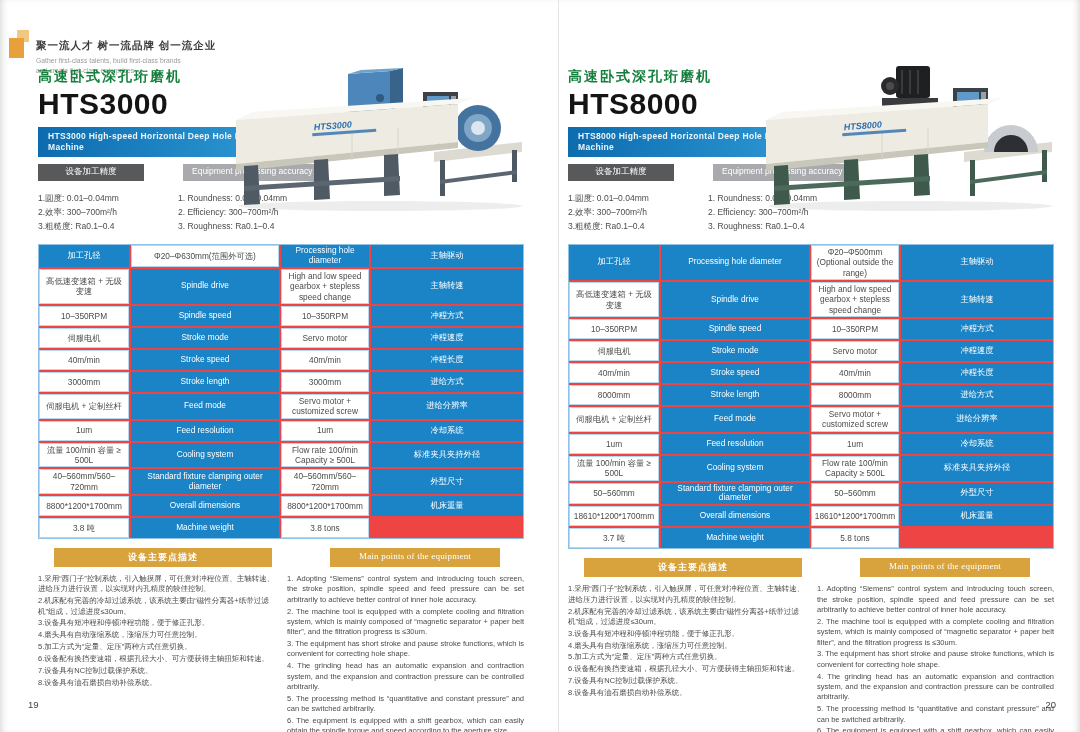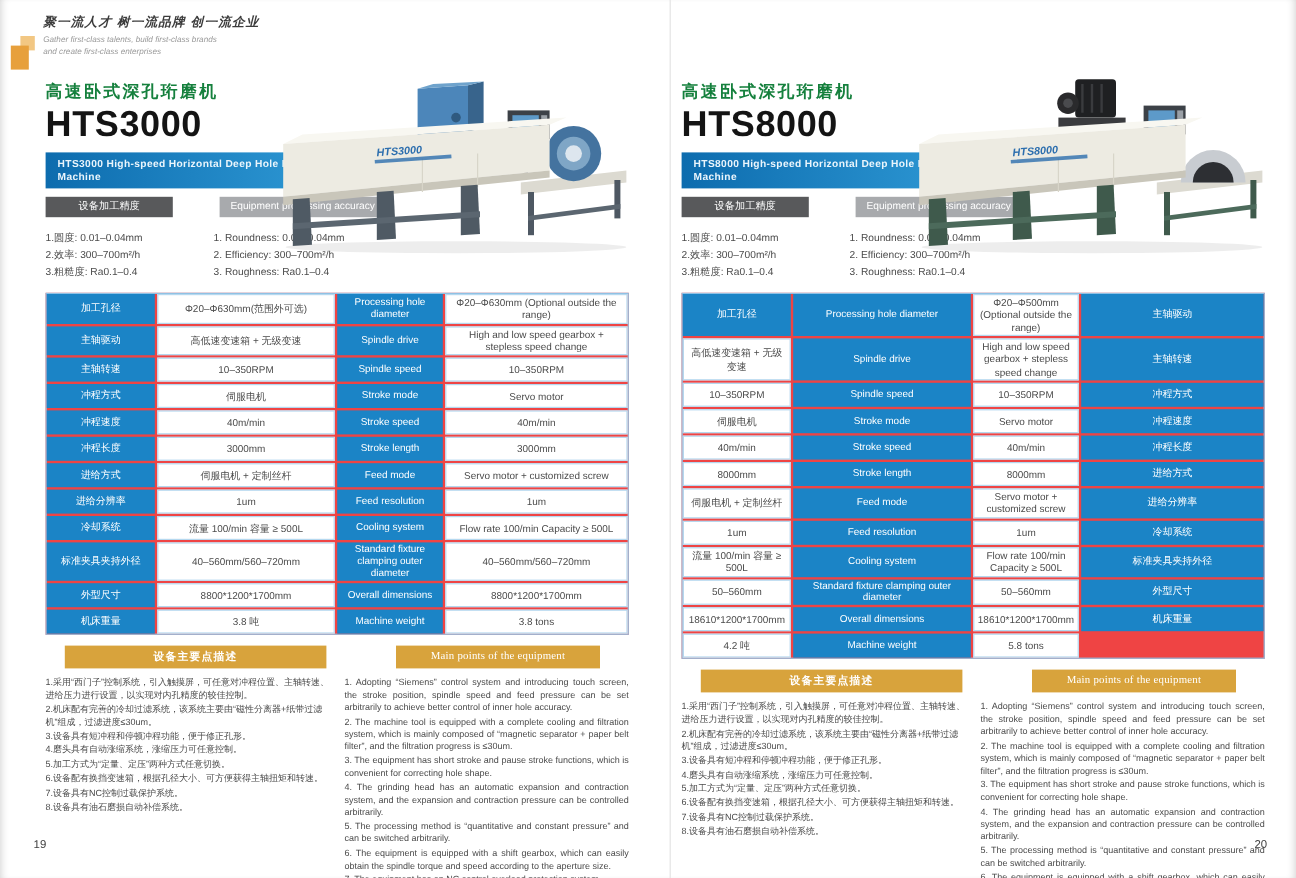"聚一流人才 树一流品牌 创一流企业" .brand { font-style: italic -> none; top: 12px -> 39px }
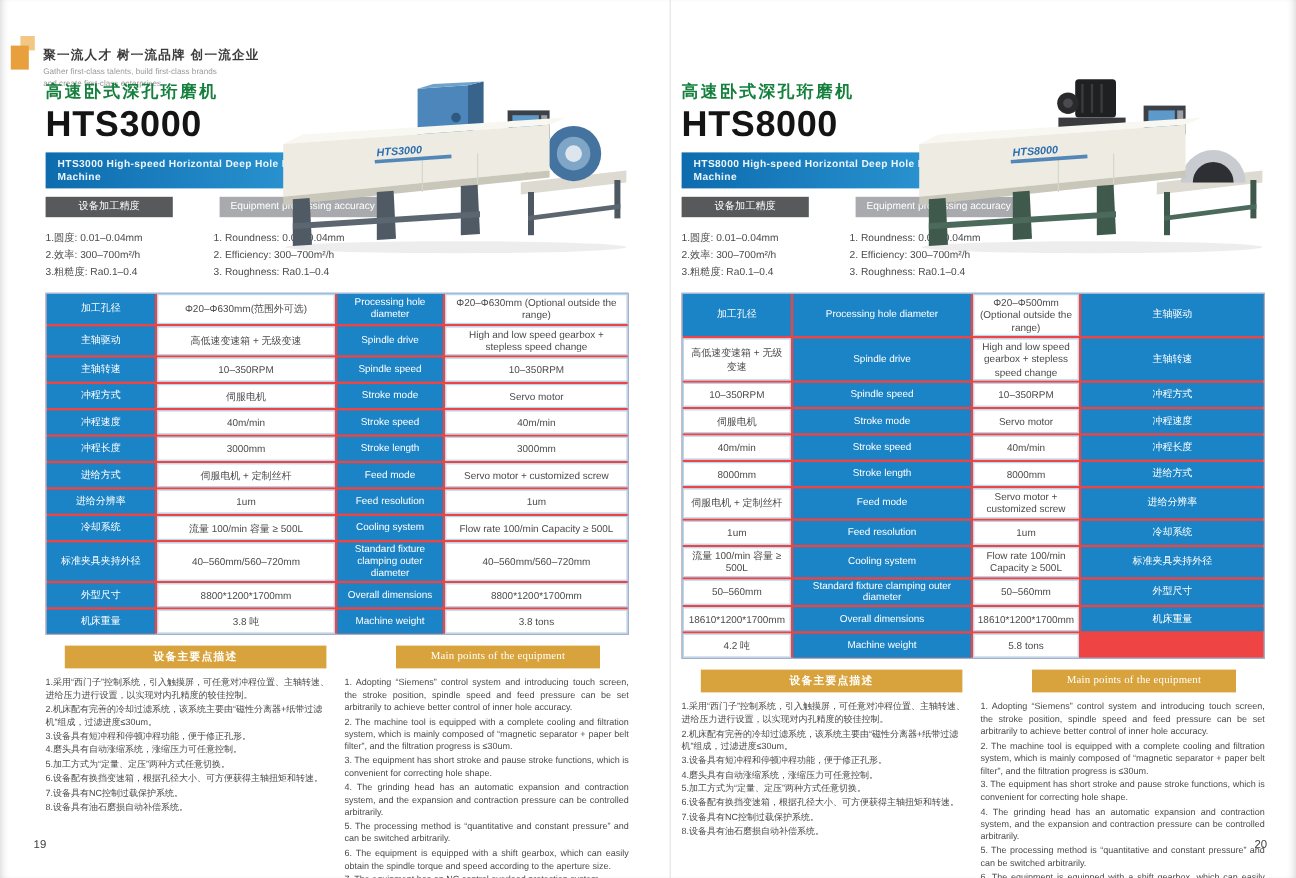"Φ20–Φ630mm (Optional outside the range)" div.sv { html: <div>Φ20–Φ630mm (Optional outside the range)</div> -> none }
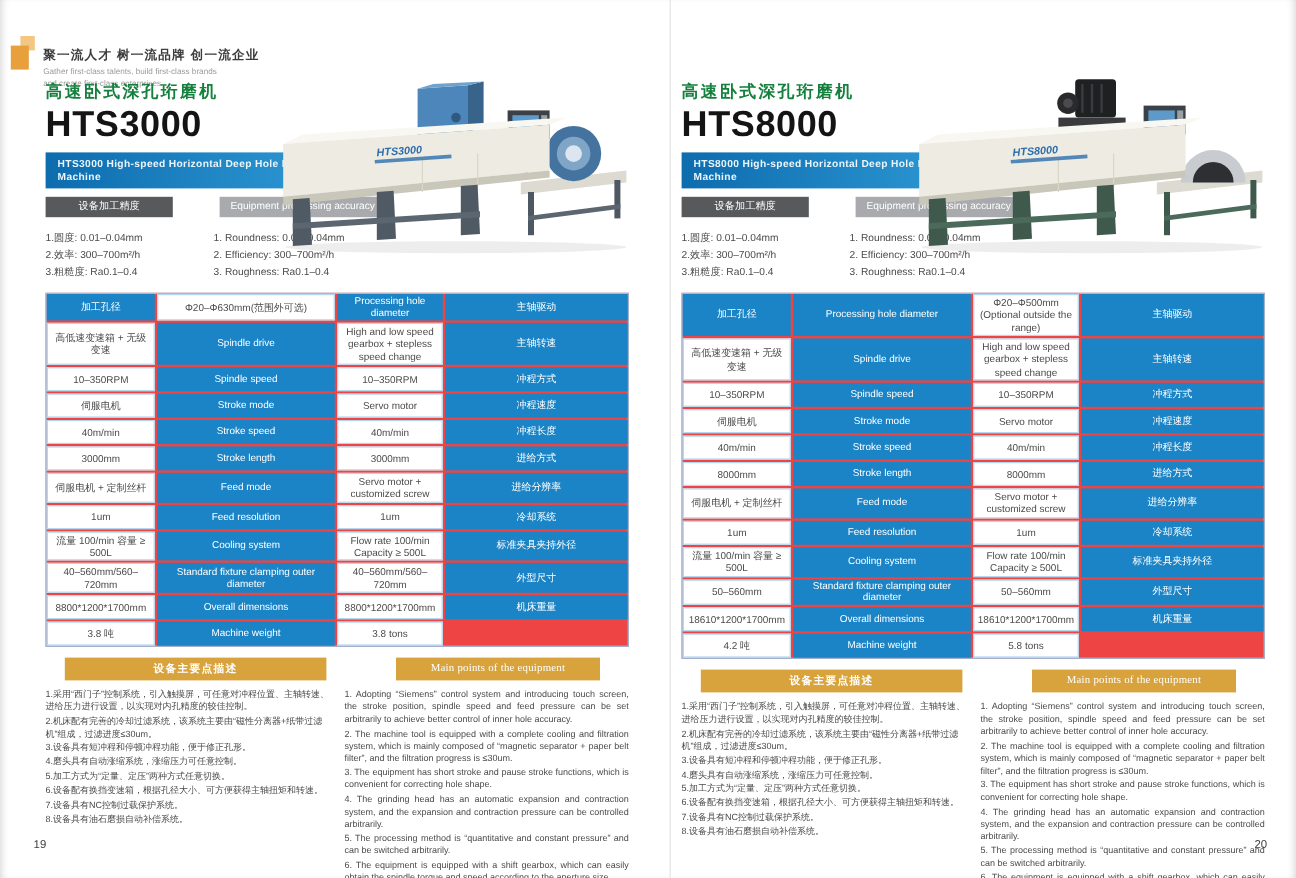"4.2 吨" div.sv { text: 4.2 -> 3.7 }
